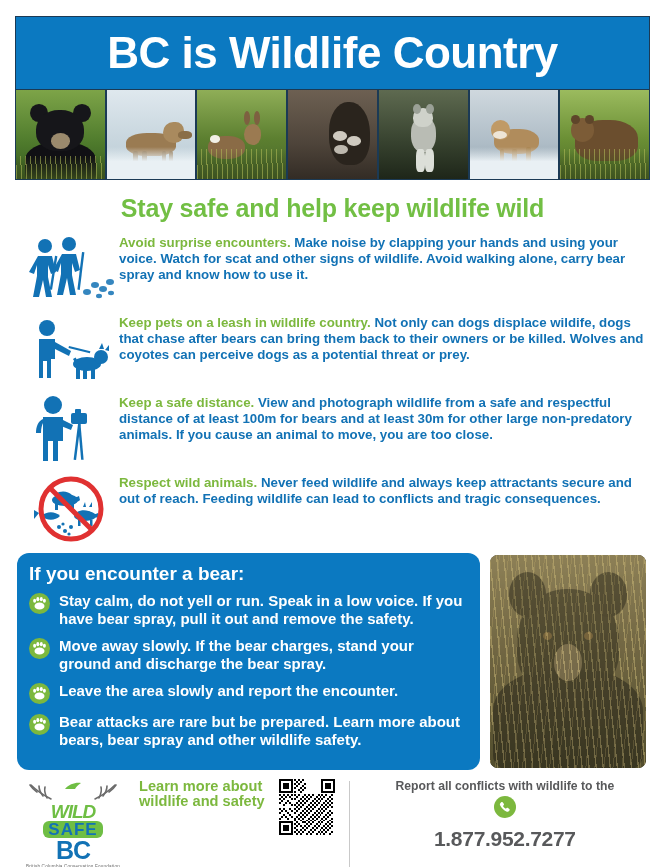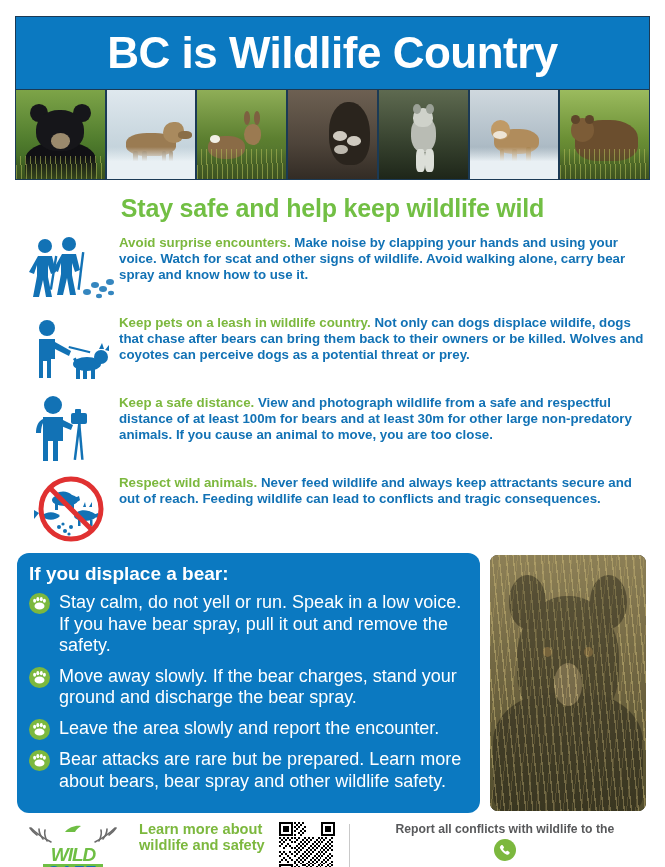"If you displace a bear:" div.bearbox-title { text: displace -> encounter }
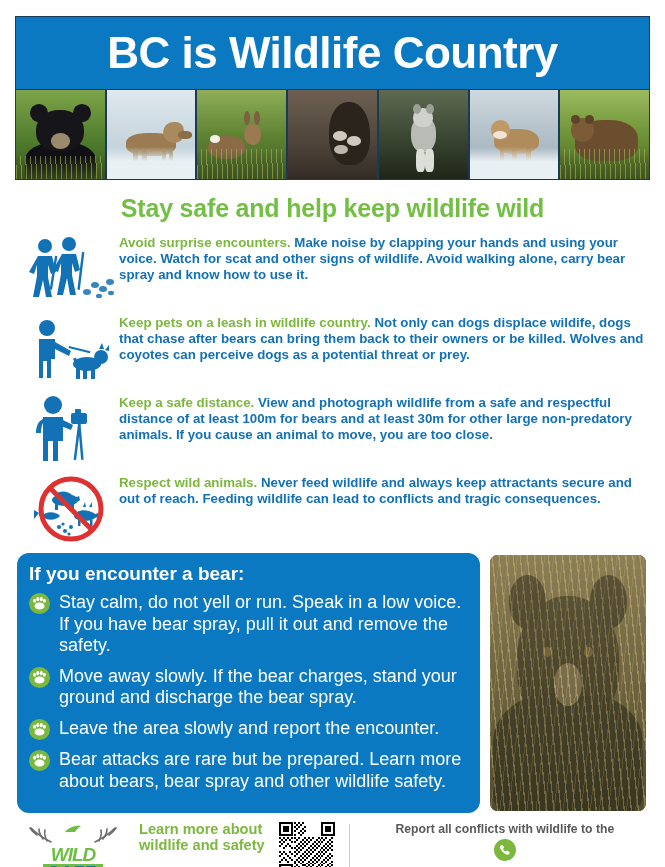"Stay calm, do not yell" .bullet-text { font-size: 18px -> 15px; font-weight: normal -> bold }
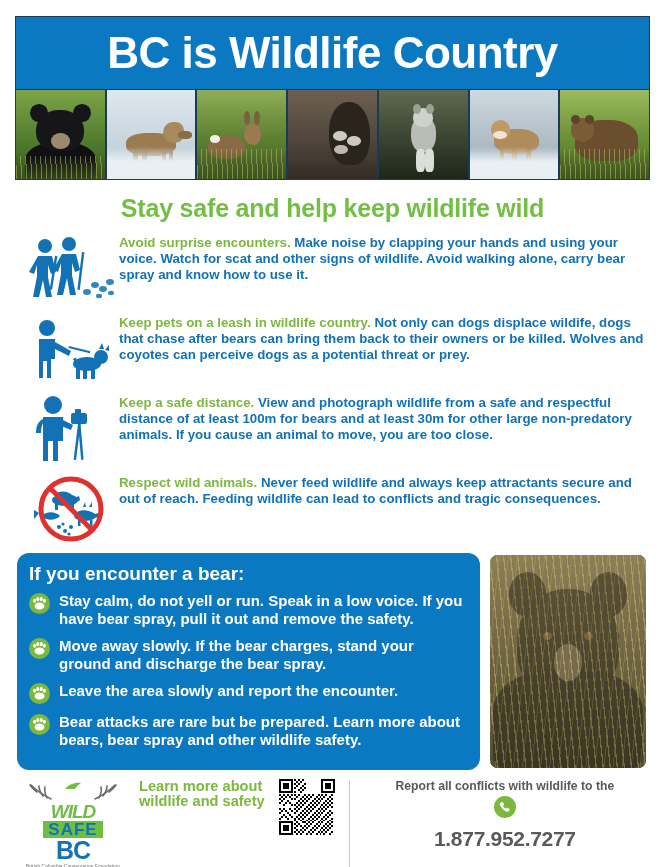"SAFE" .logo-safe { border-radius: 0 -> 6px }
